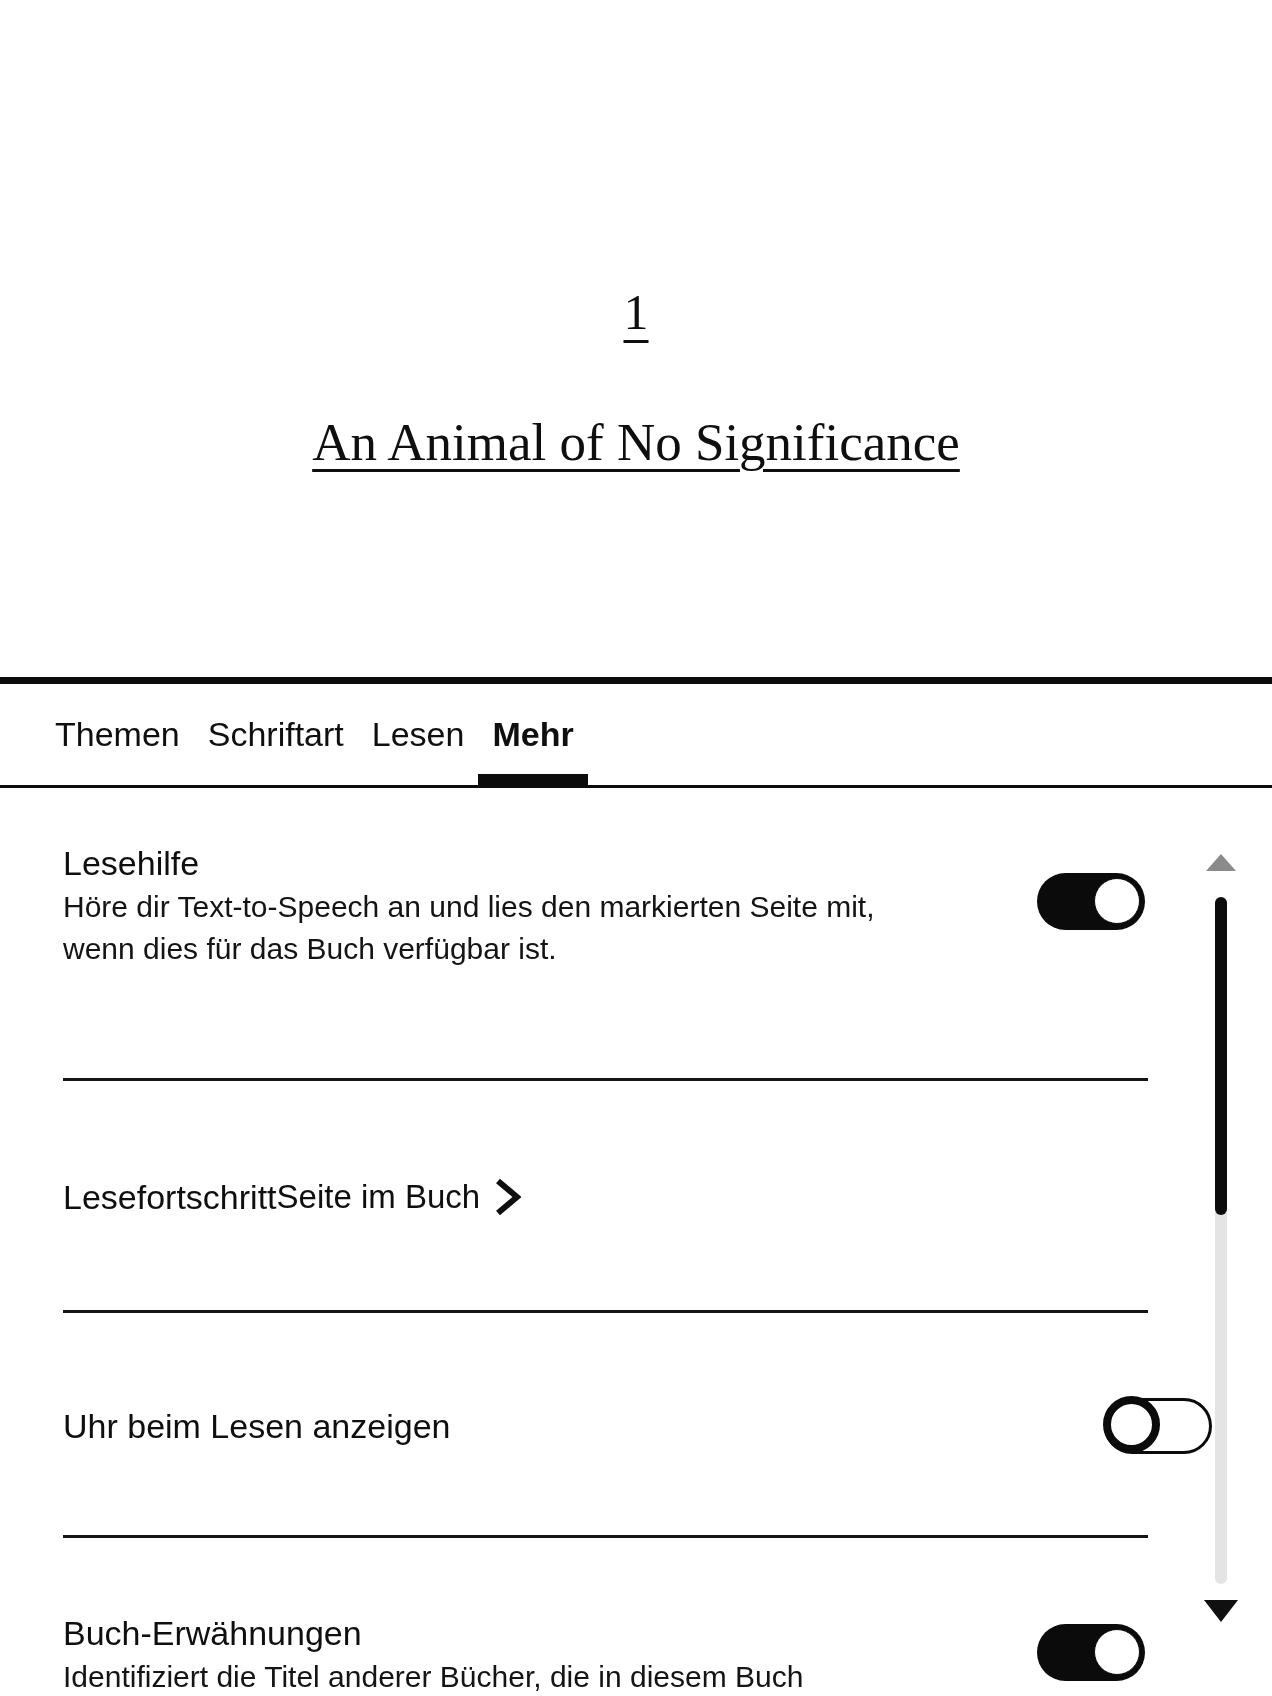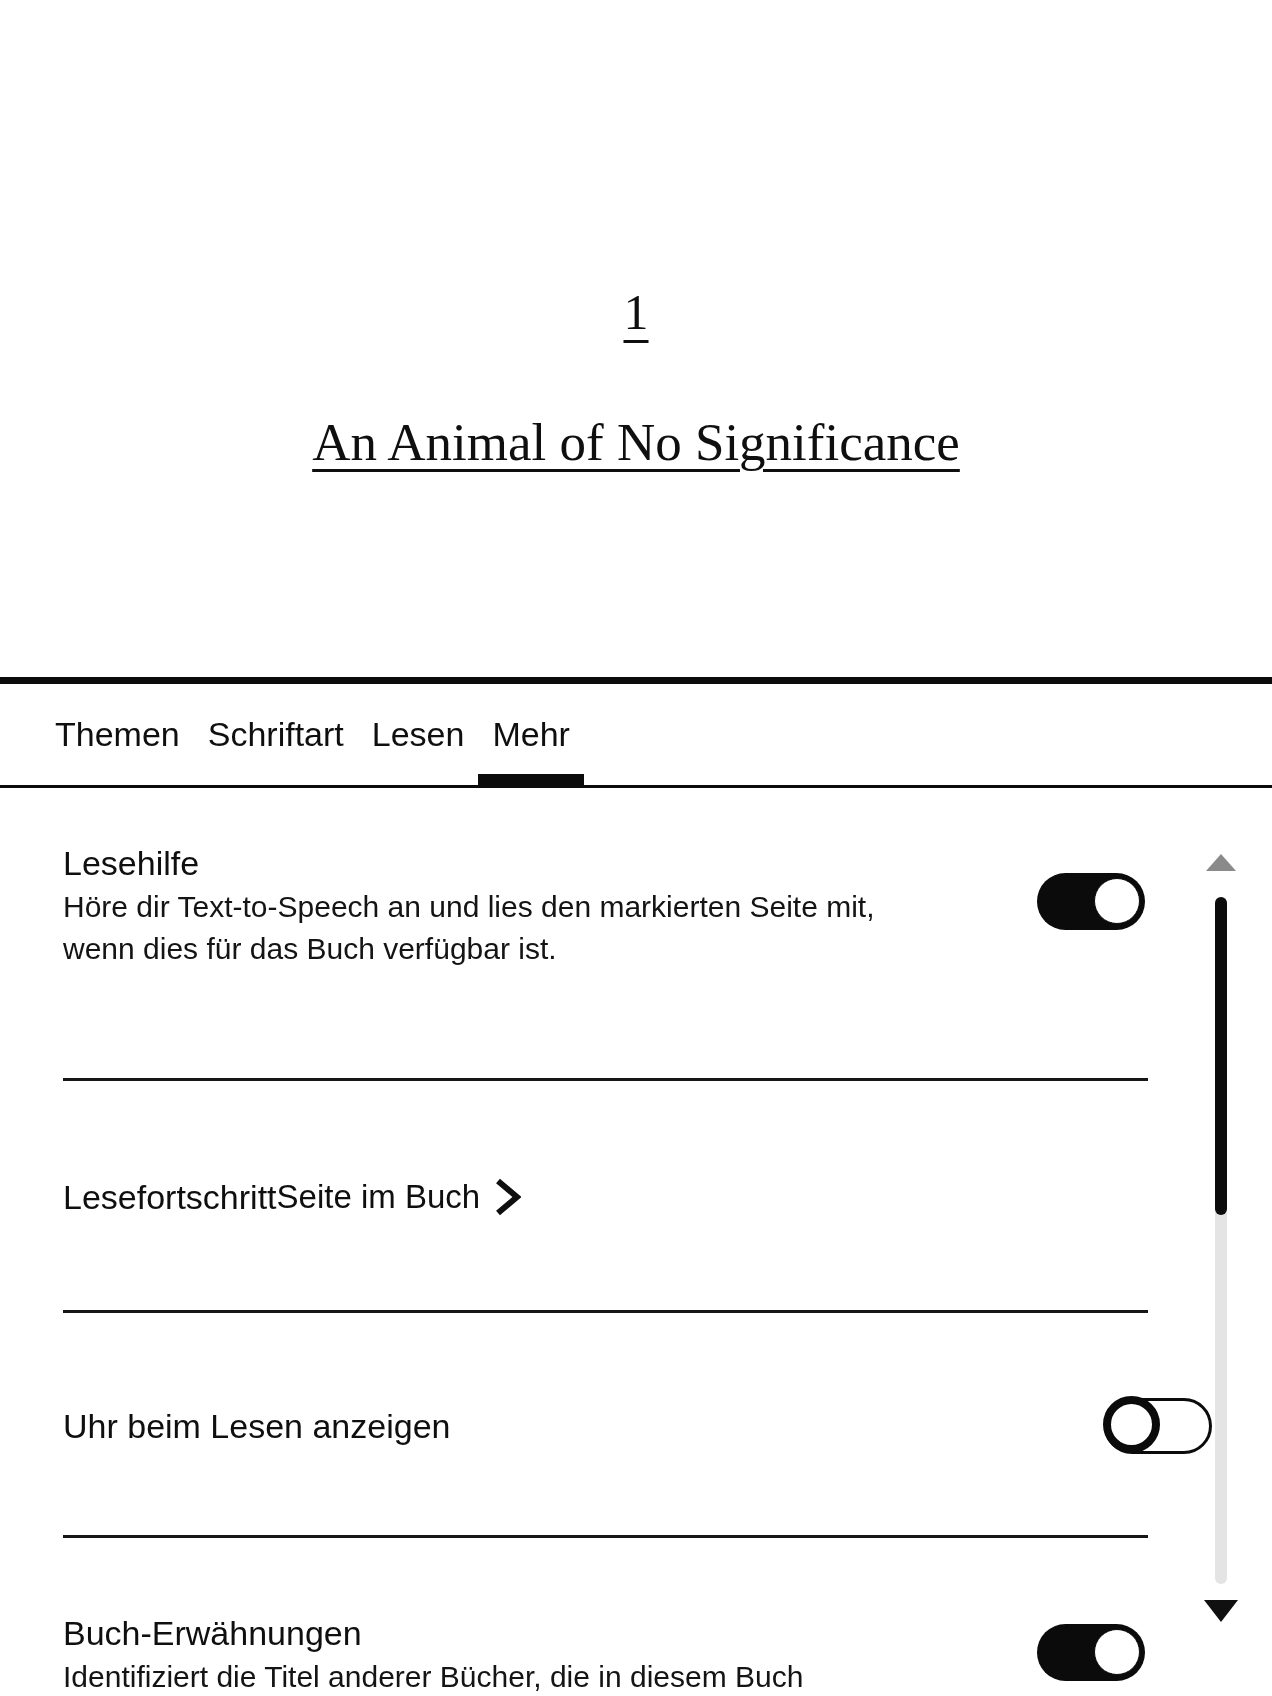"Mehr" .tab.active { font-weight: 400 -> 700 }
